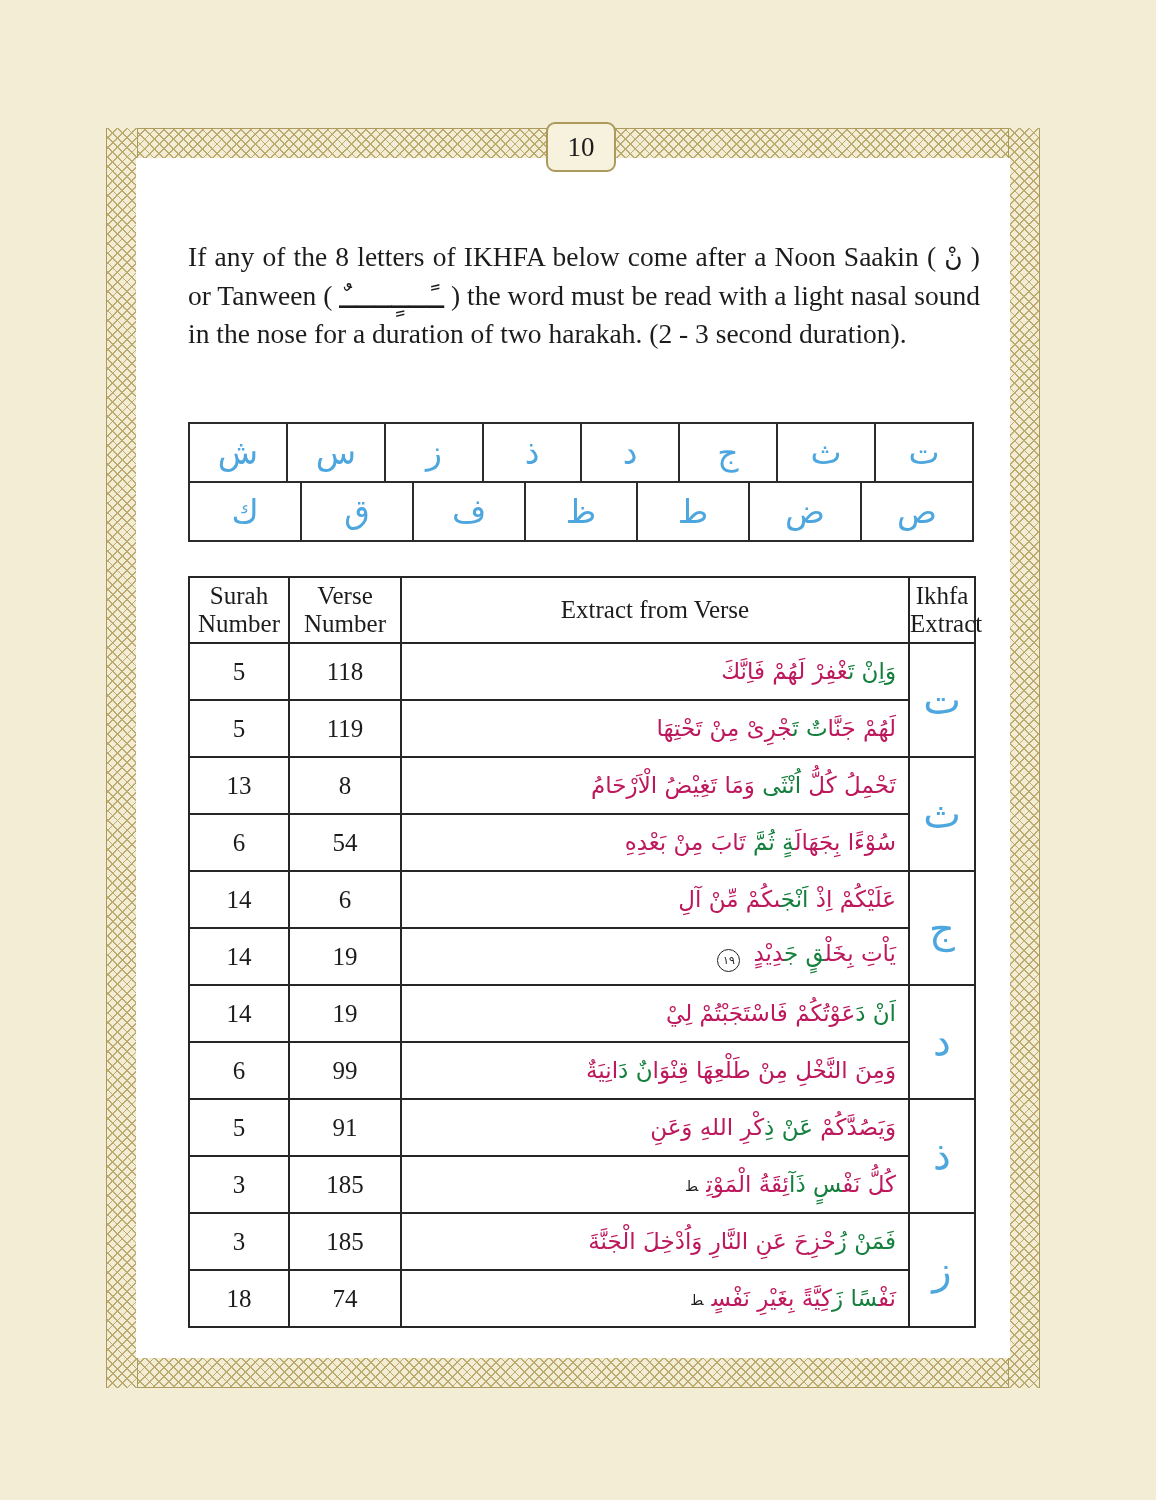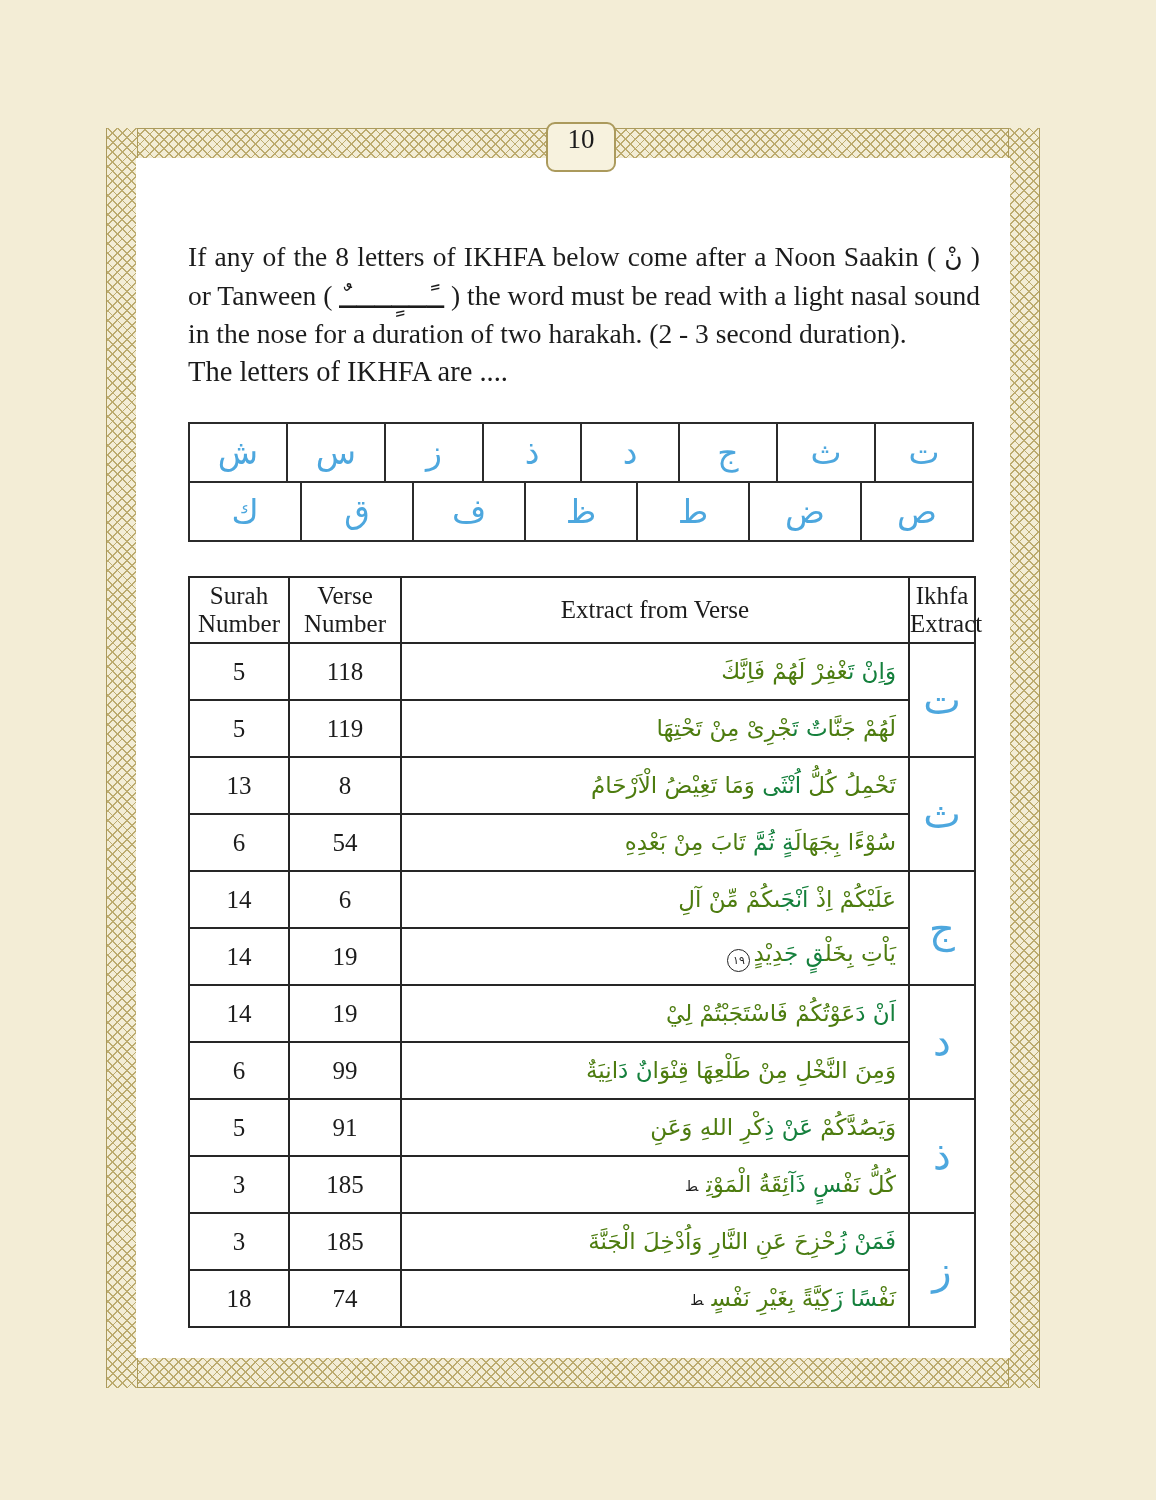"10" .pageno { align-items: flex-start -> center }
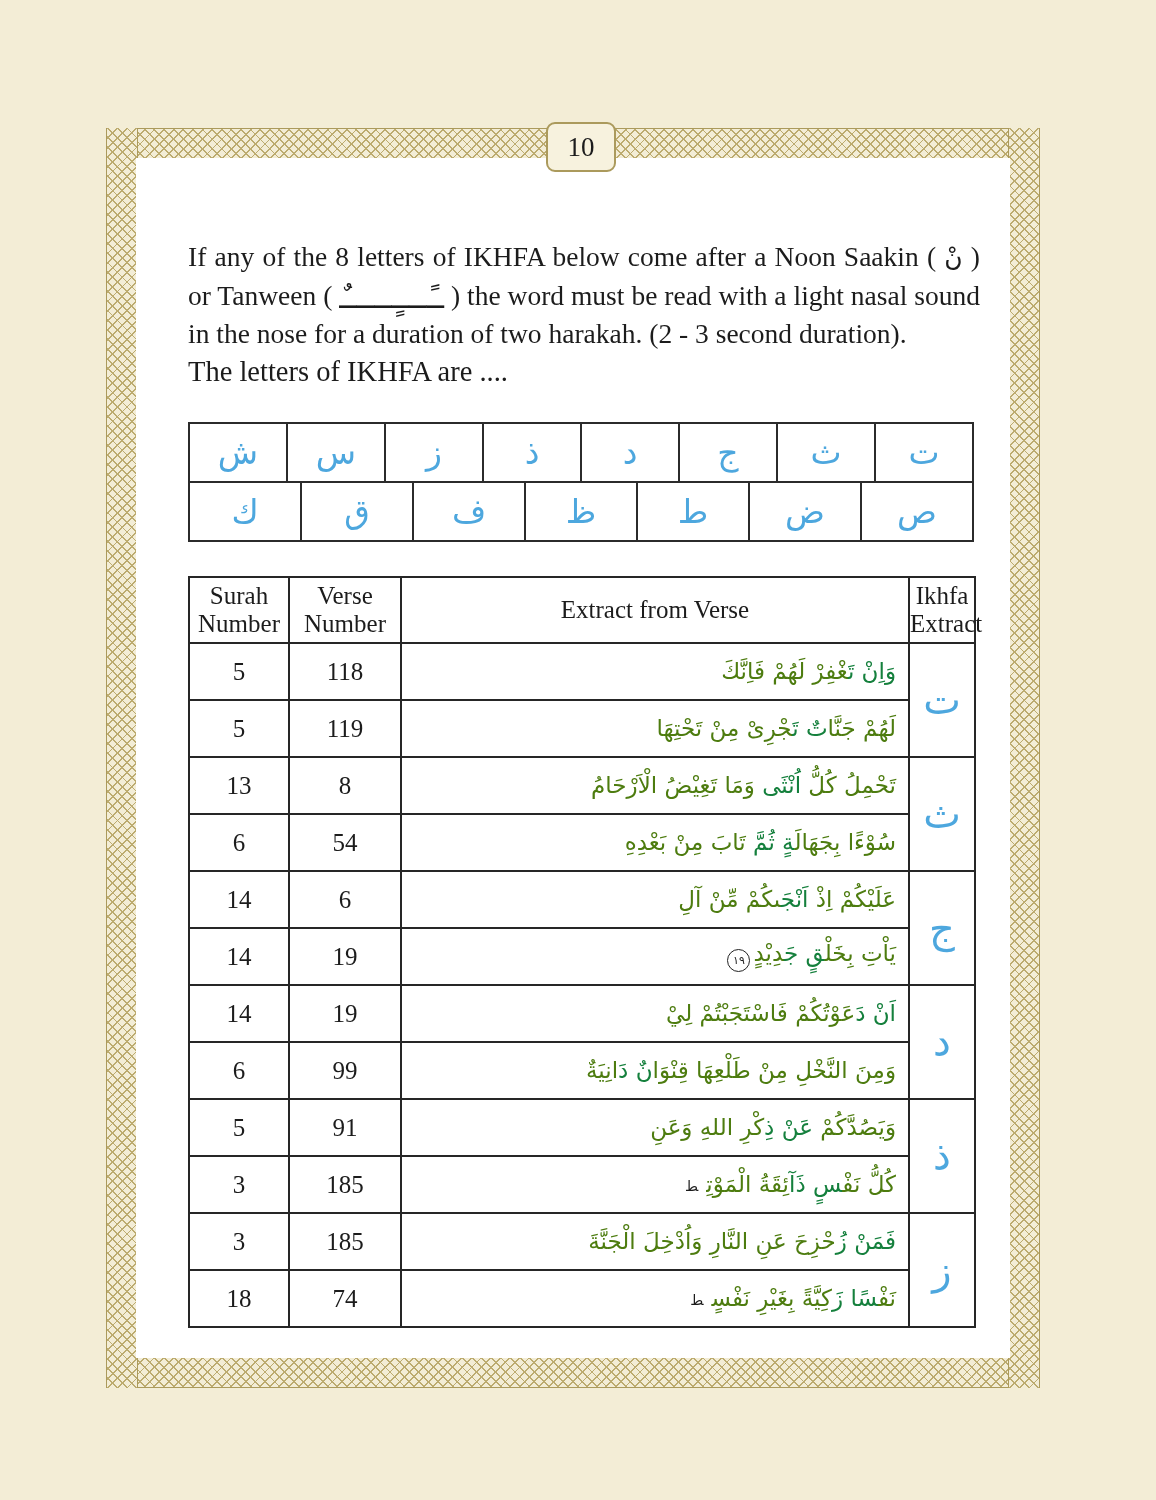"The letters of IKHFA are" div.caption { html: <div>The letters of IKHFA are ....</div> -> none }
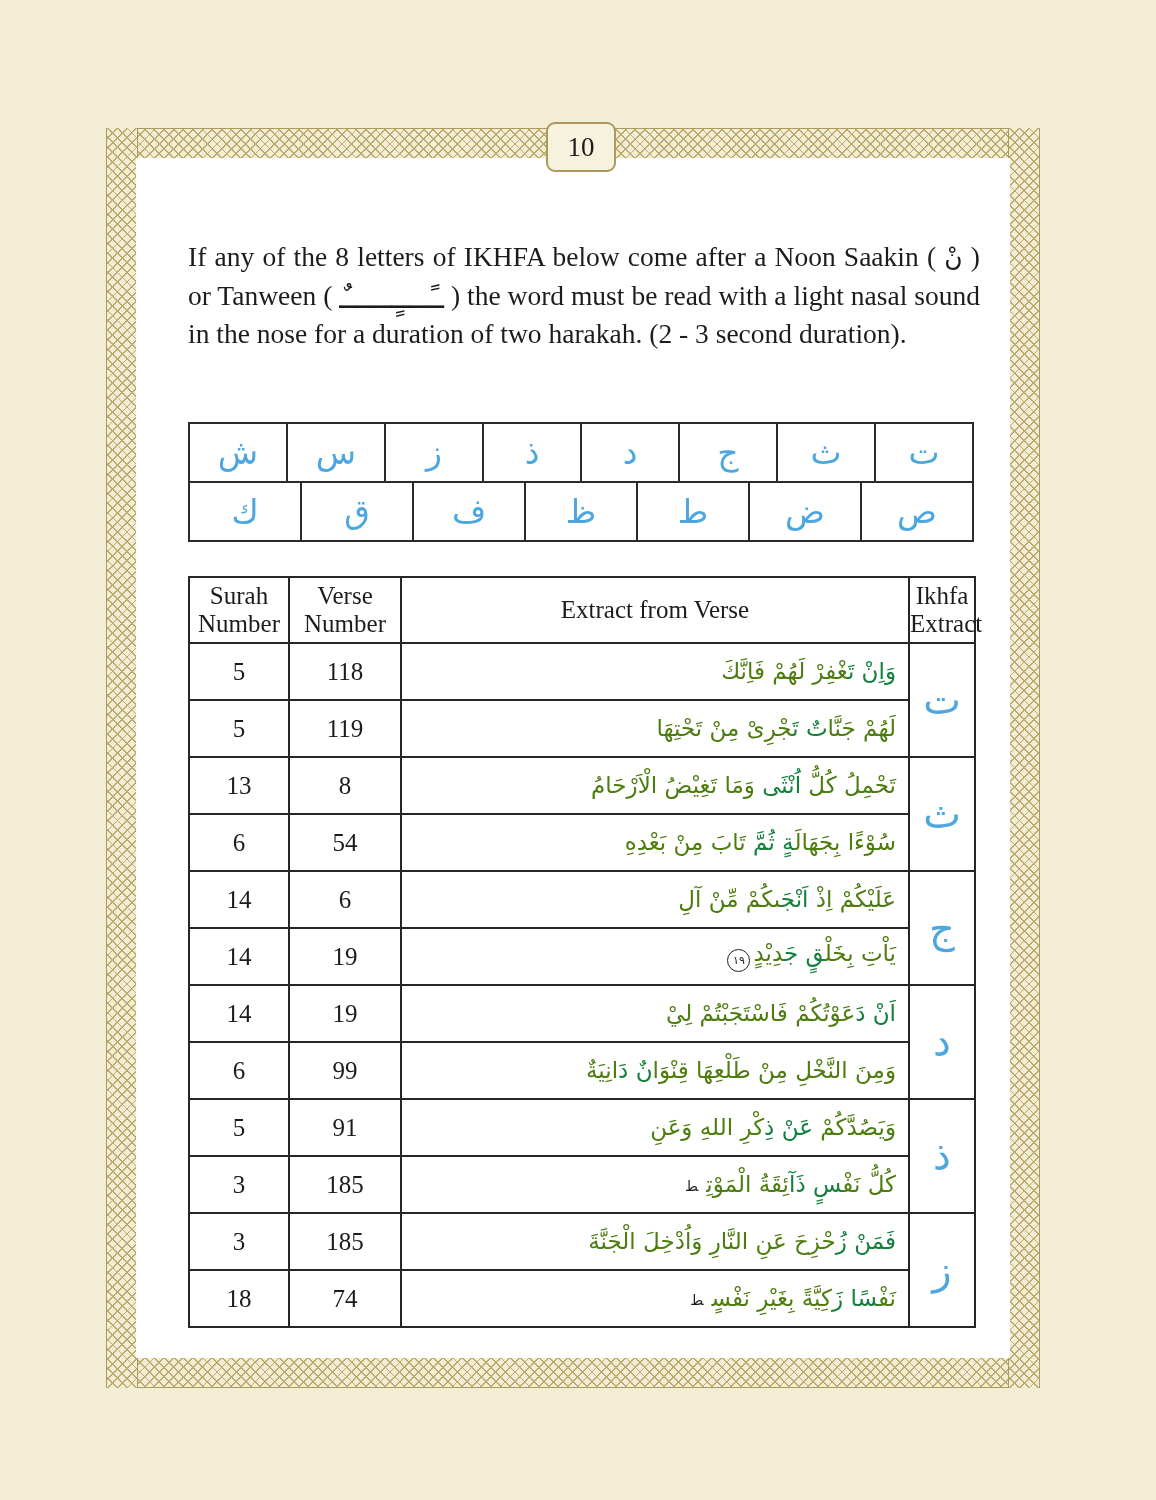"غْفِرْ لَهُمْ فَاِنَّكَ" .seg { color: #4d7c0f -> #be185d }
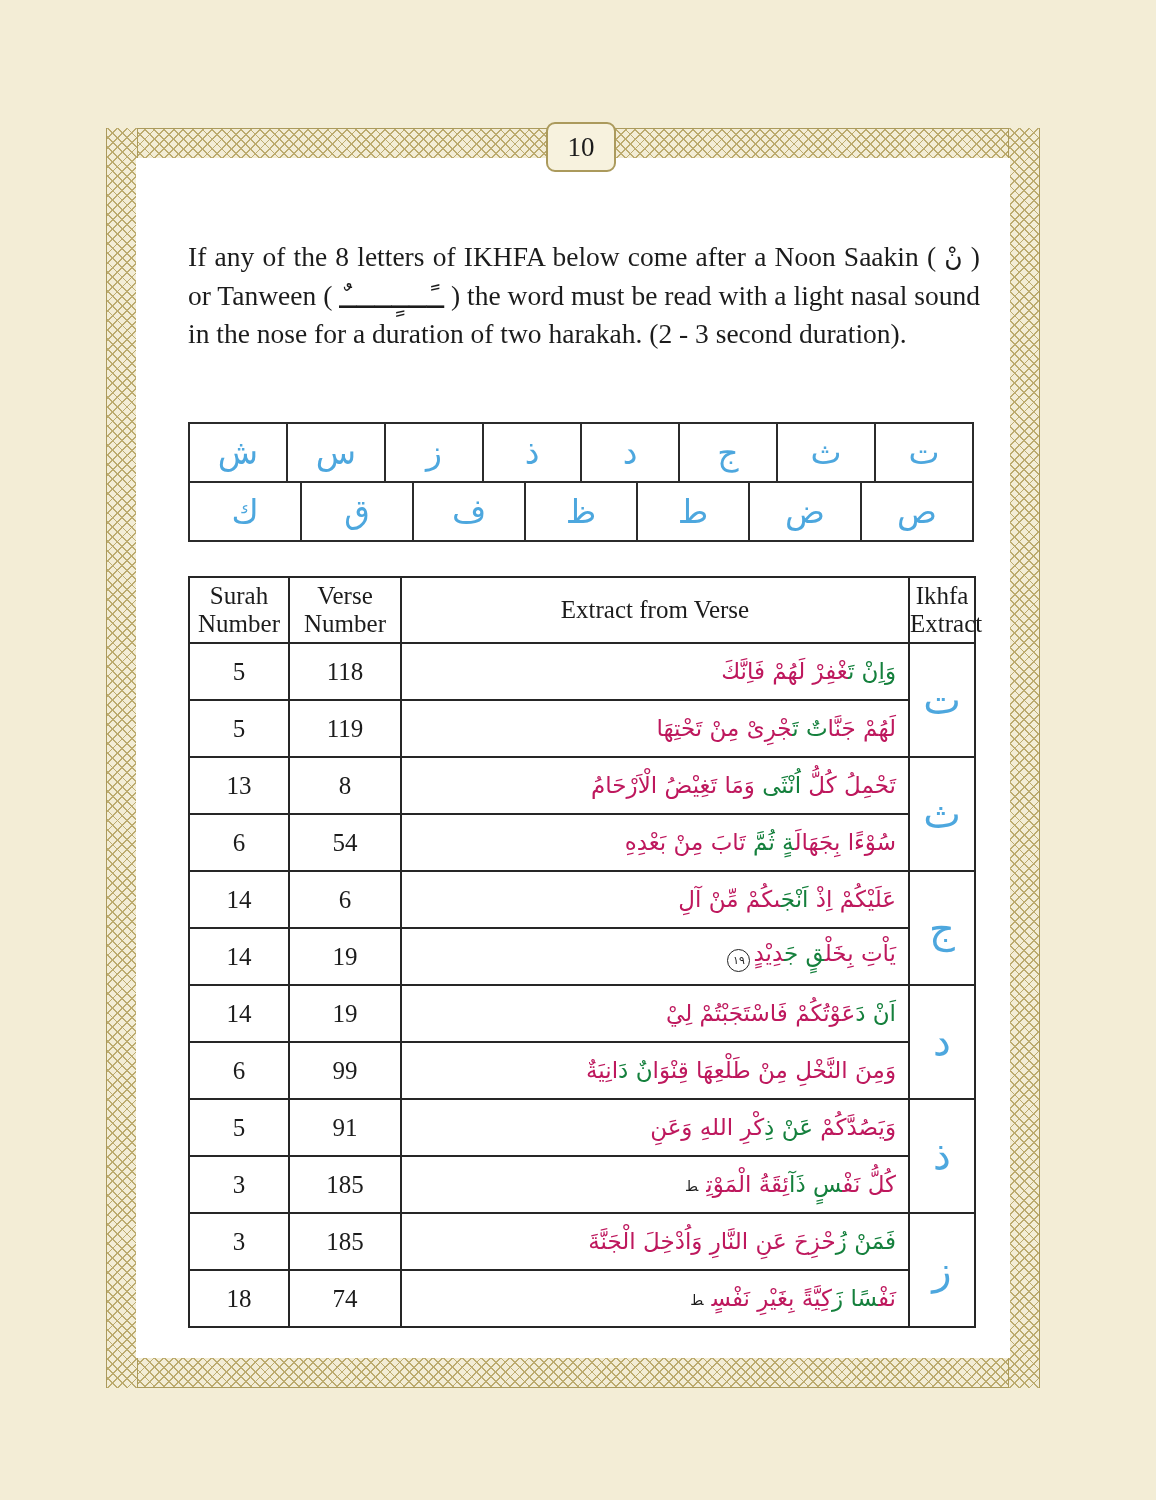"١٩" .aya { margin-right: 3px -> 13px }
